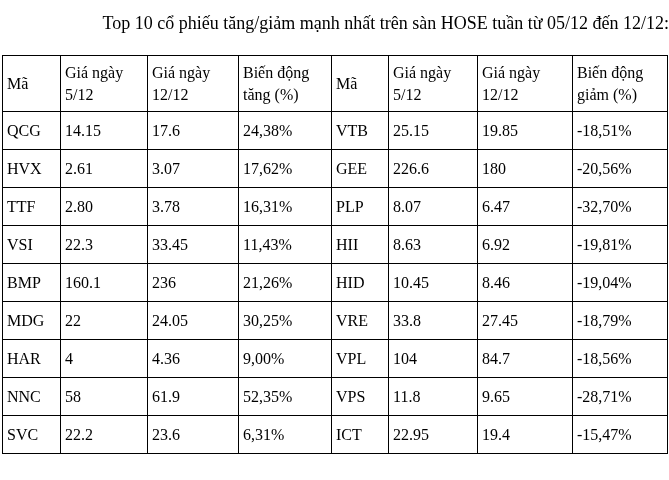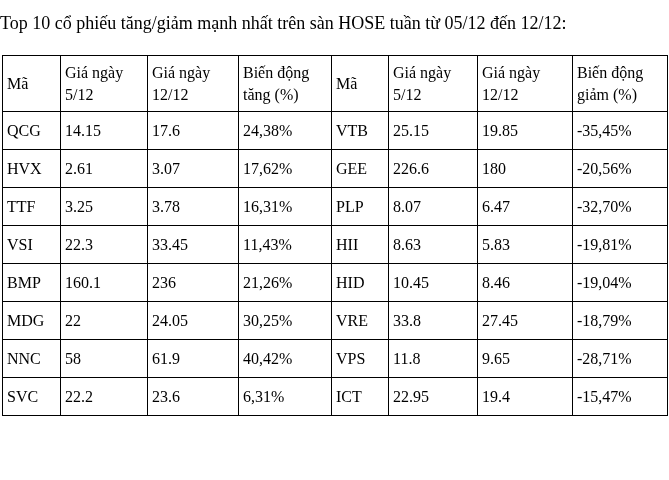"Top 10 cổ phiếu tăng/giảm" .doc-title { text-align: left -> right }
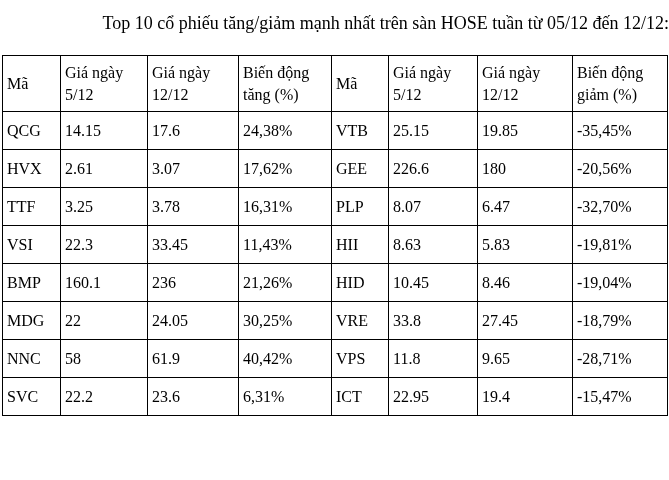"-35,45%" td { text: -35,45% -> -18,51% }
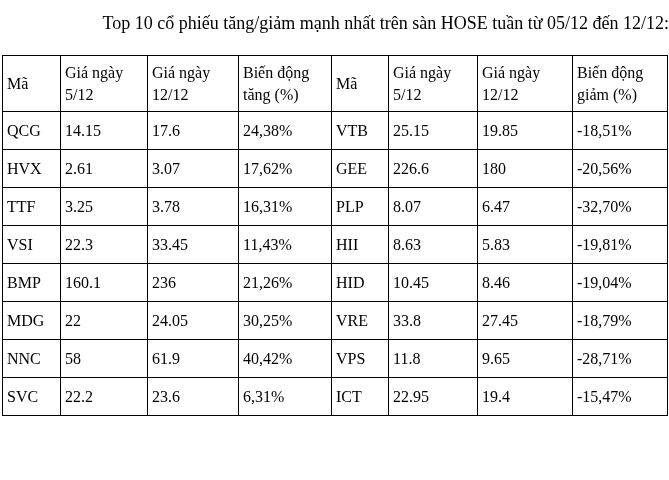"3.25" td { text: 3.25 -> 2.80 }
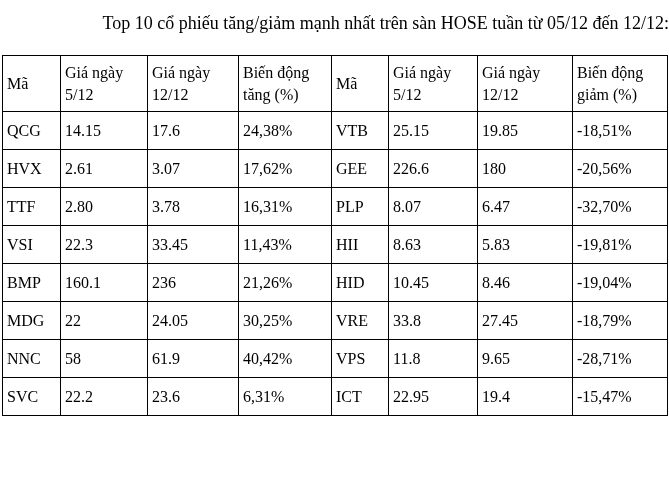"5.83" td { text: 5.83 -> 6.92 }
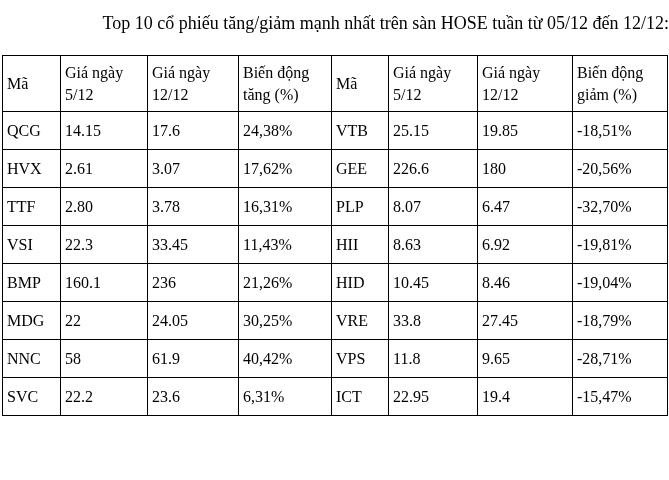"HAR" tr { html: none -> <tr> <td>HAR</td> <td>4</td> <td>4.36</td> <td>9,00%</td> <td>VPL</td> <td>104</td> <td>84.7</td> <td>-18,56%</td> </tr> }
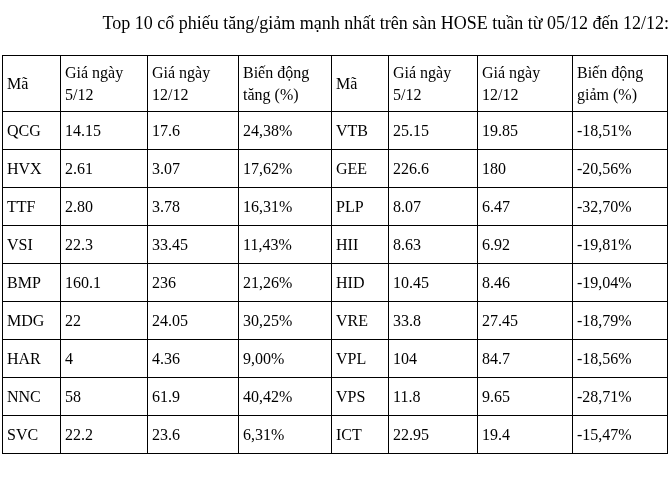"40,42%" td { text: 40,42% -> 52,35% }
